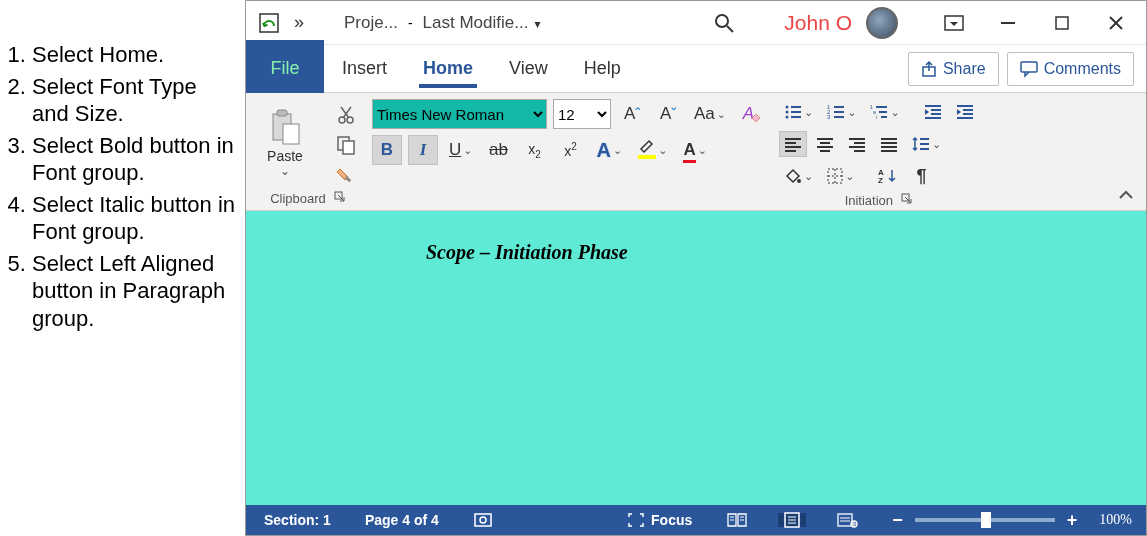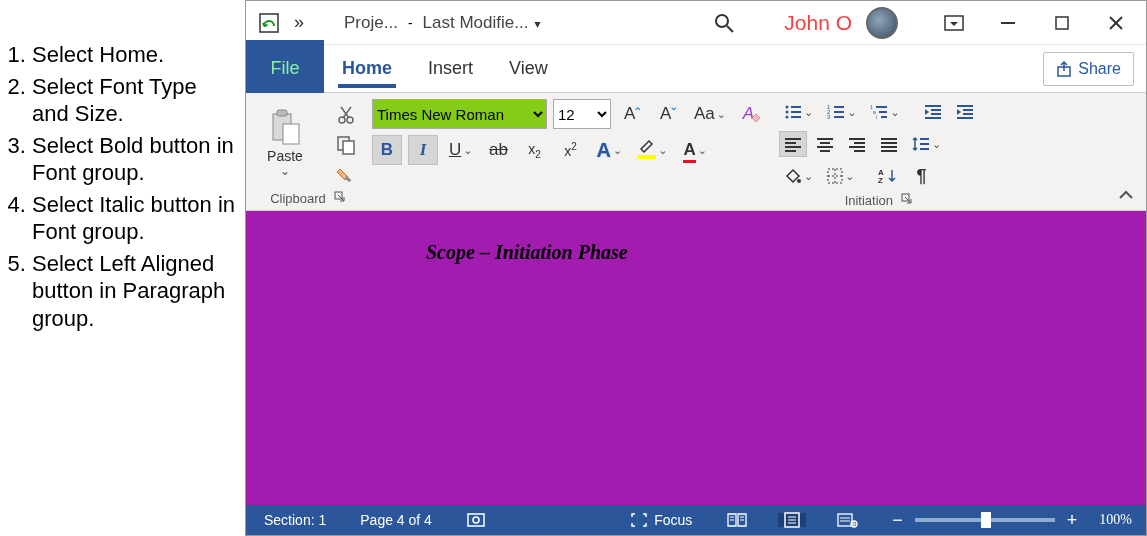"Home" div.tab { order: before "Insert" -> after "Insert" }
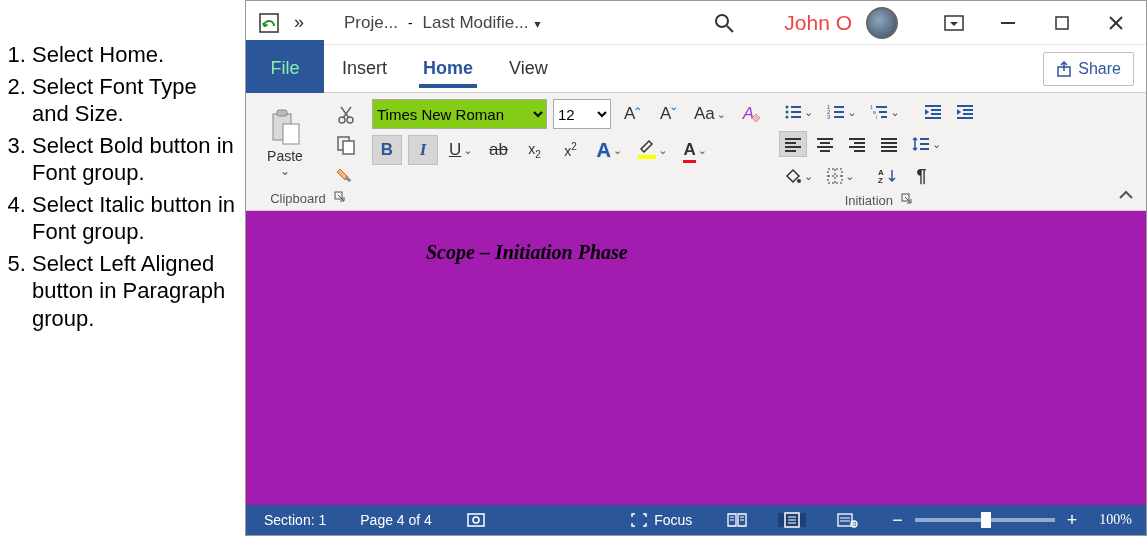"Help" div.tab { html: none -> <div>Help</div> }
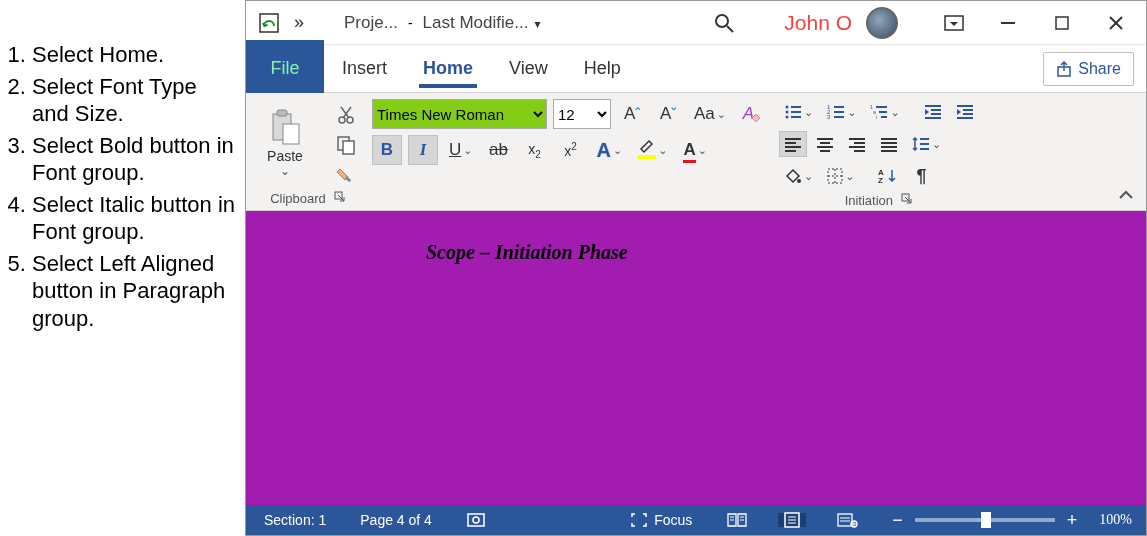"Comments" div.outline-btn { html: none -> <div> <svg> <rect></rect> <path></path> </svg> <span>Comments</span> </div> }
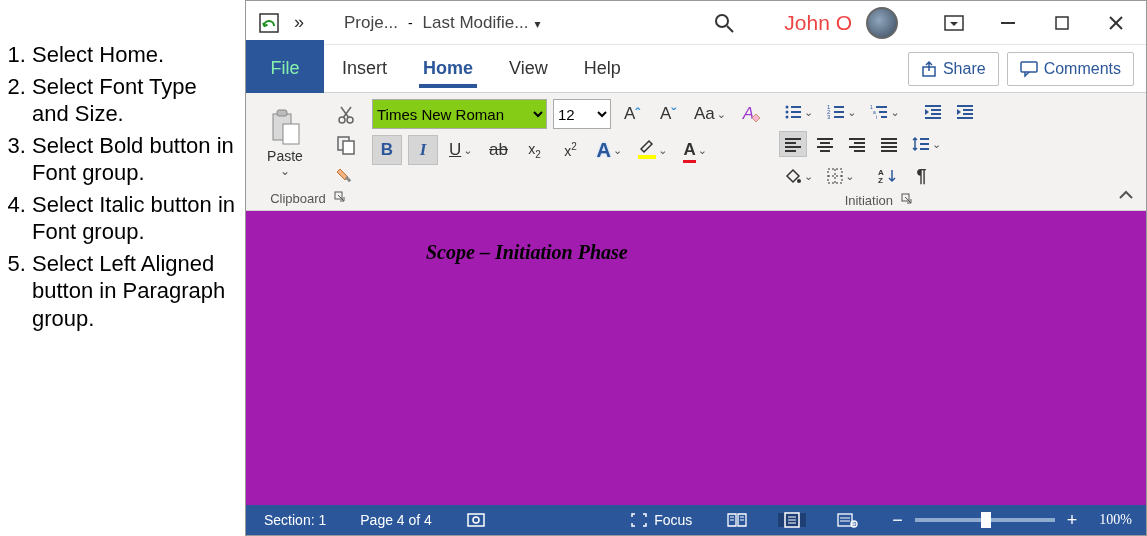"Times New Roman" select.font-name { background: #84cc16 -> #14b8a6 }
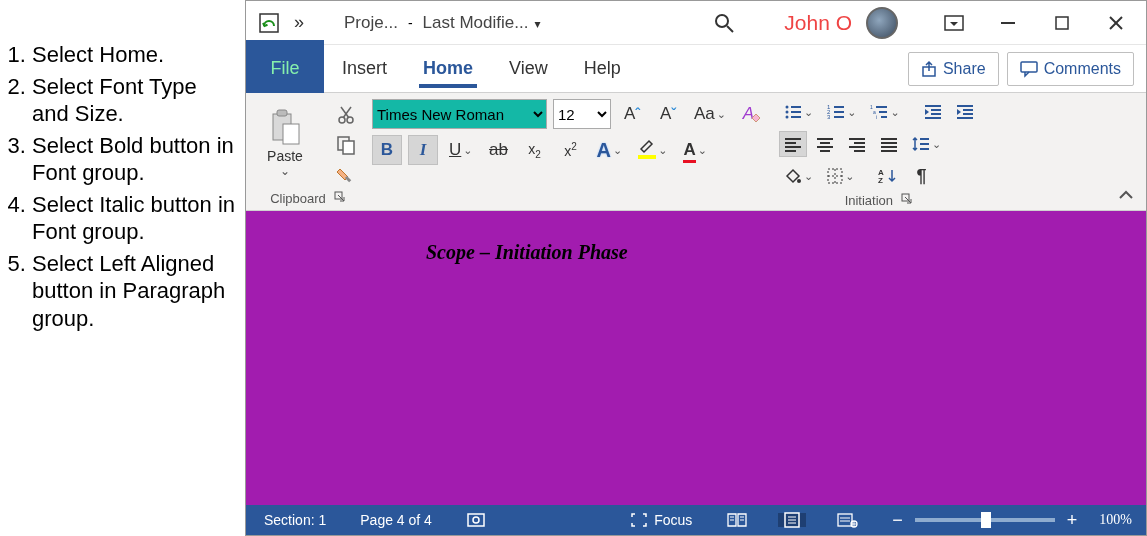"Scope – Initiation Phase" .doc-area { background: #a21caf -> #5eead4 }
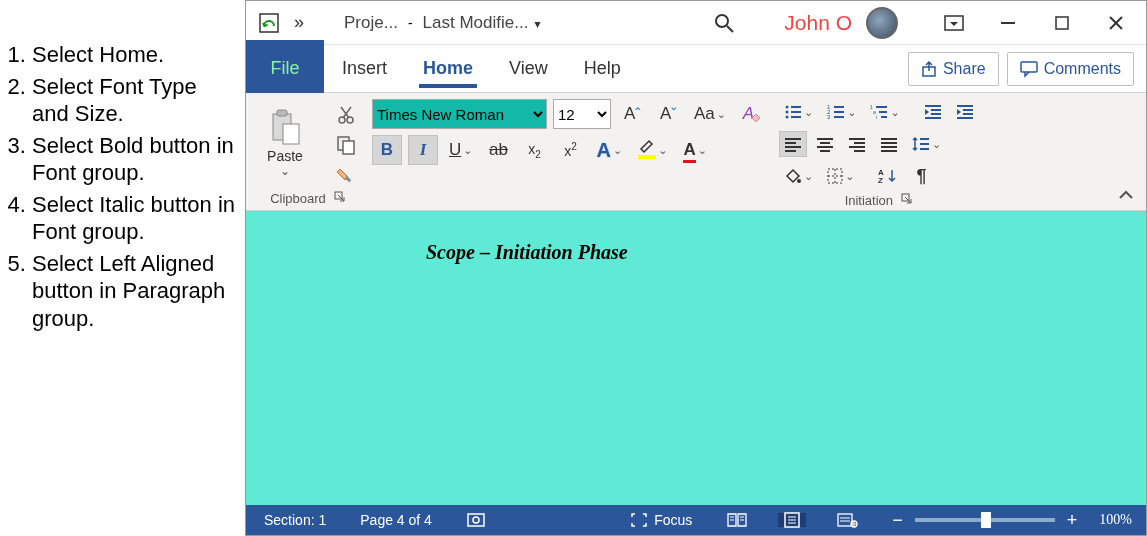"Section: 1" .sb-btn { font-weight: none -> bold }
